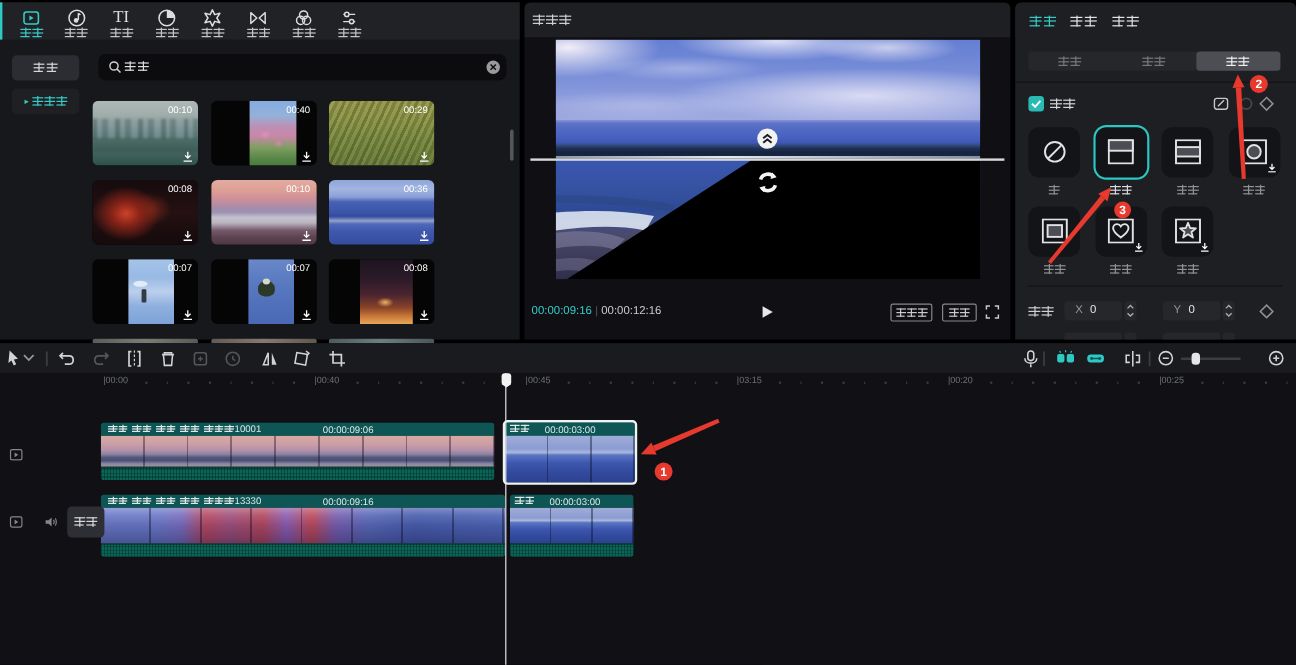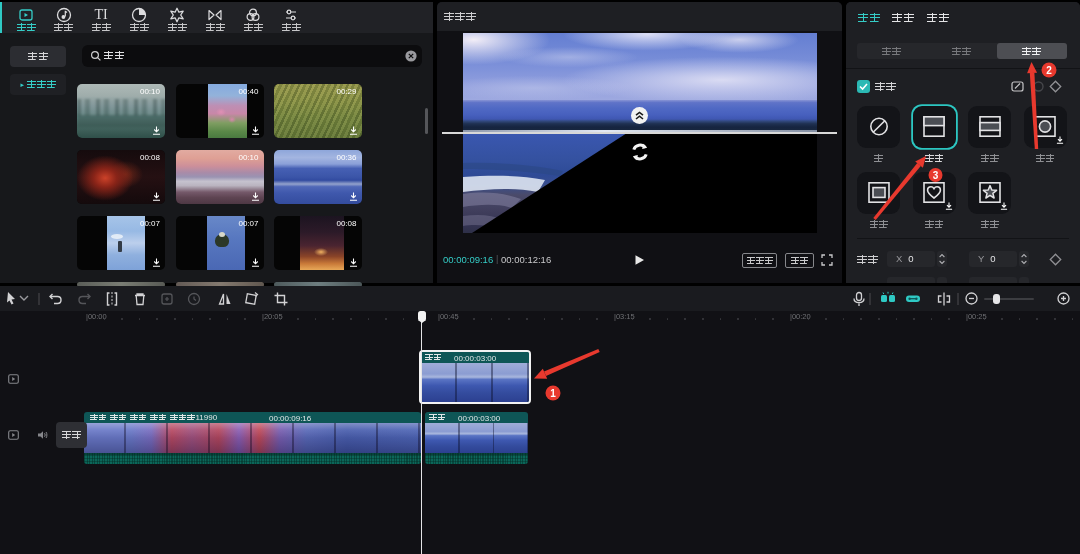"|20:05" div.ab { text: 20:05 -> 00:40 }
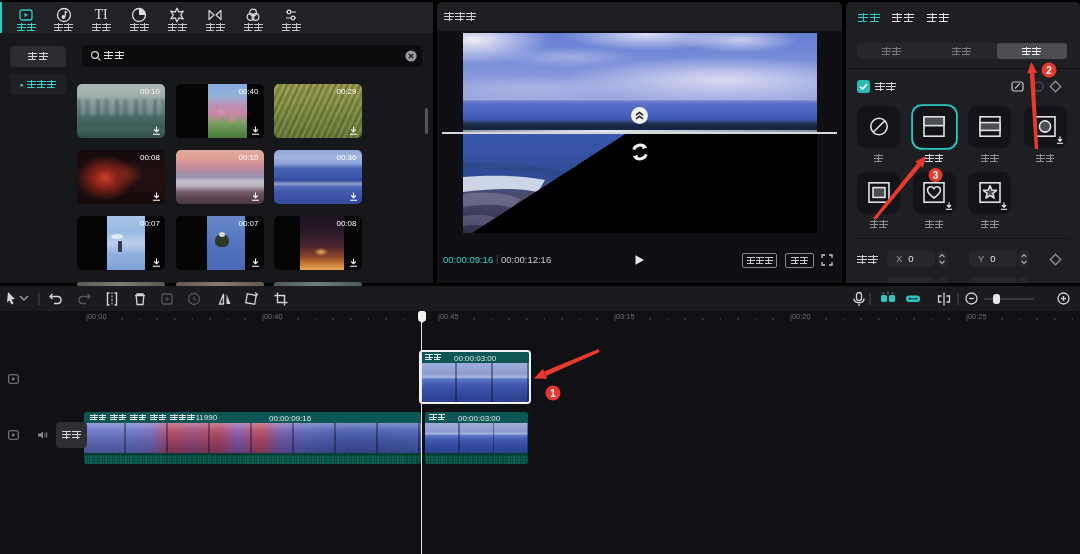"10001" div.ab { html: none -> <div> <div> <span> <i></i> <i></i> <i></i> <i></i> <i></i> <i></i> <i></i> <i></i> <i></i> <i></i> <i></i> <i></i> <i></i> <i></i> <i></i> <span>10001</span> </span> <span>00:00:09:06</span> </div> <div></div> <div></div> </div> }
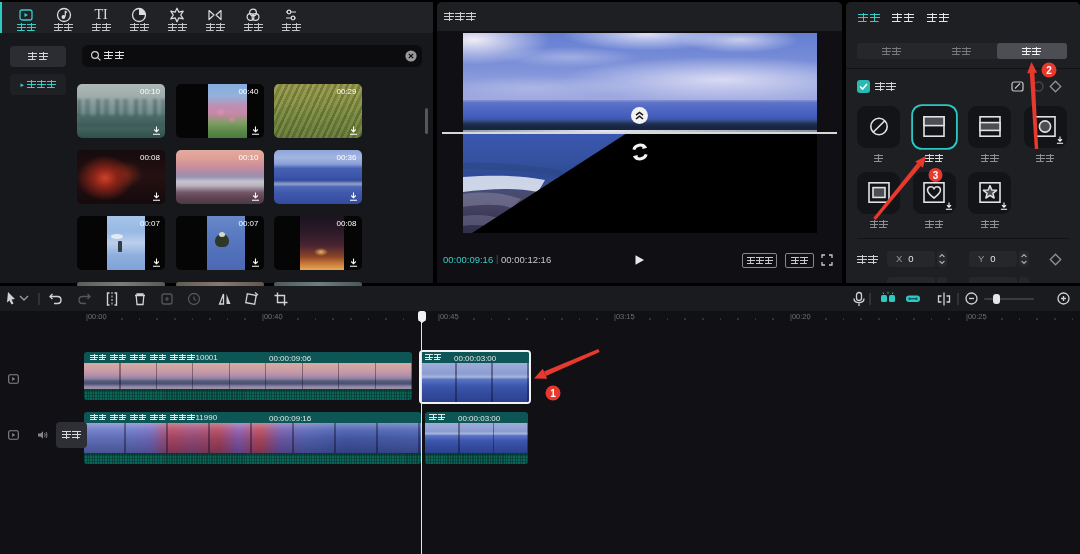"11990" span { text: 11990 -> 13330 }
